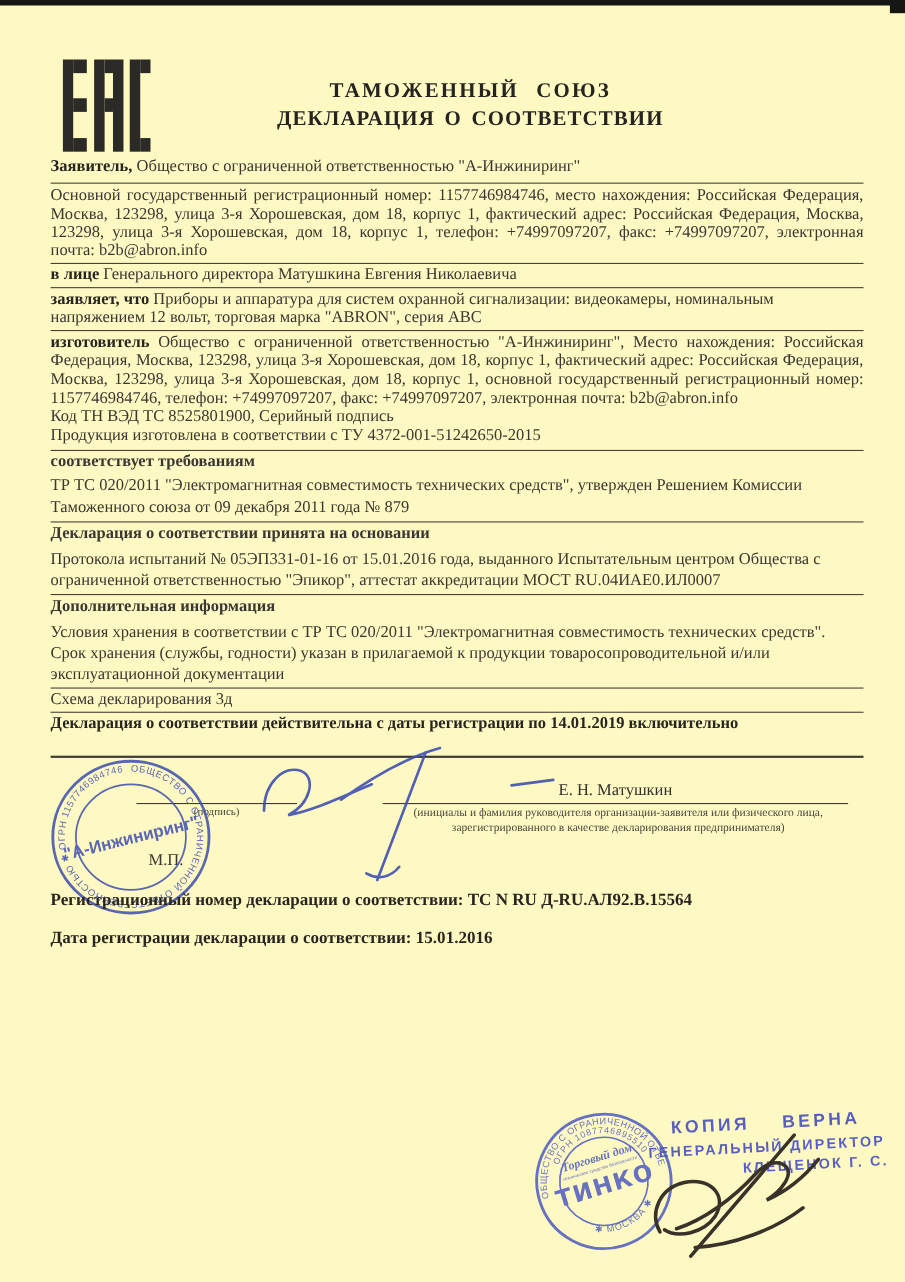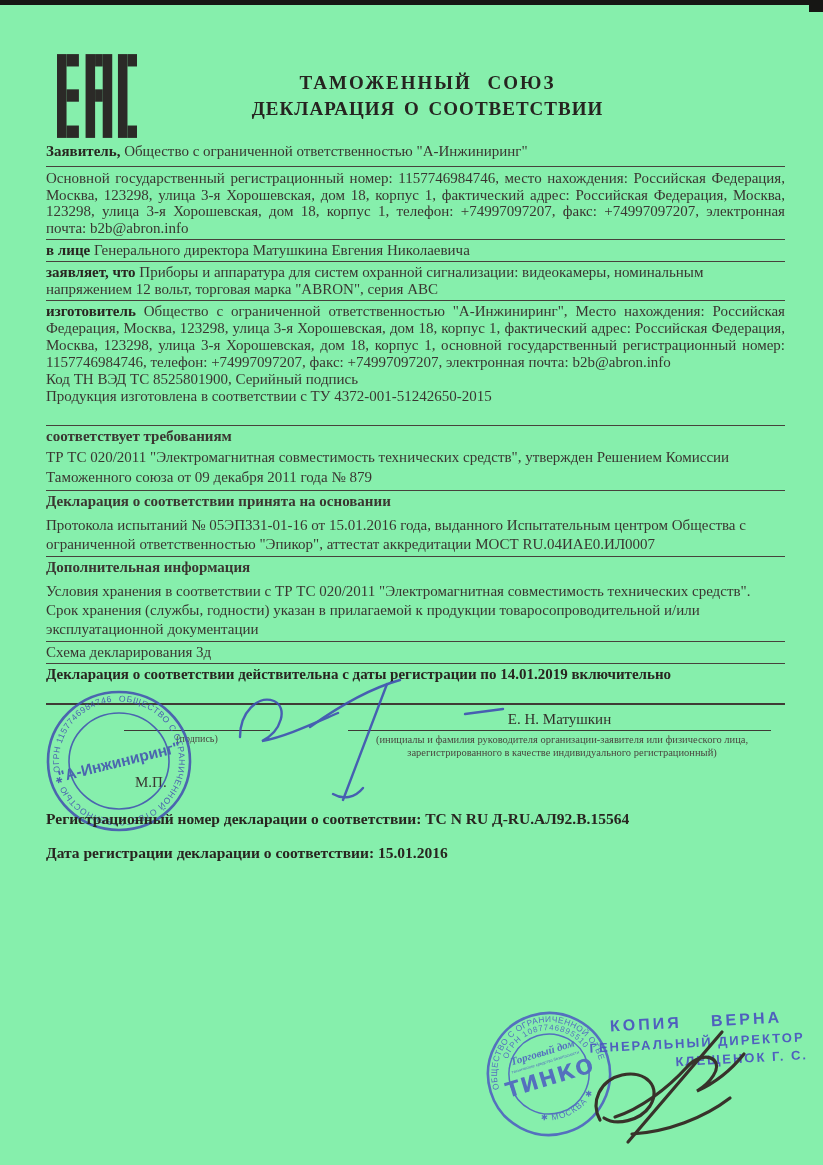"ТАМОЖЕННЫЙ СОЮЗ" .page { background: #86efac -> #fef9c3 }
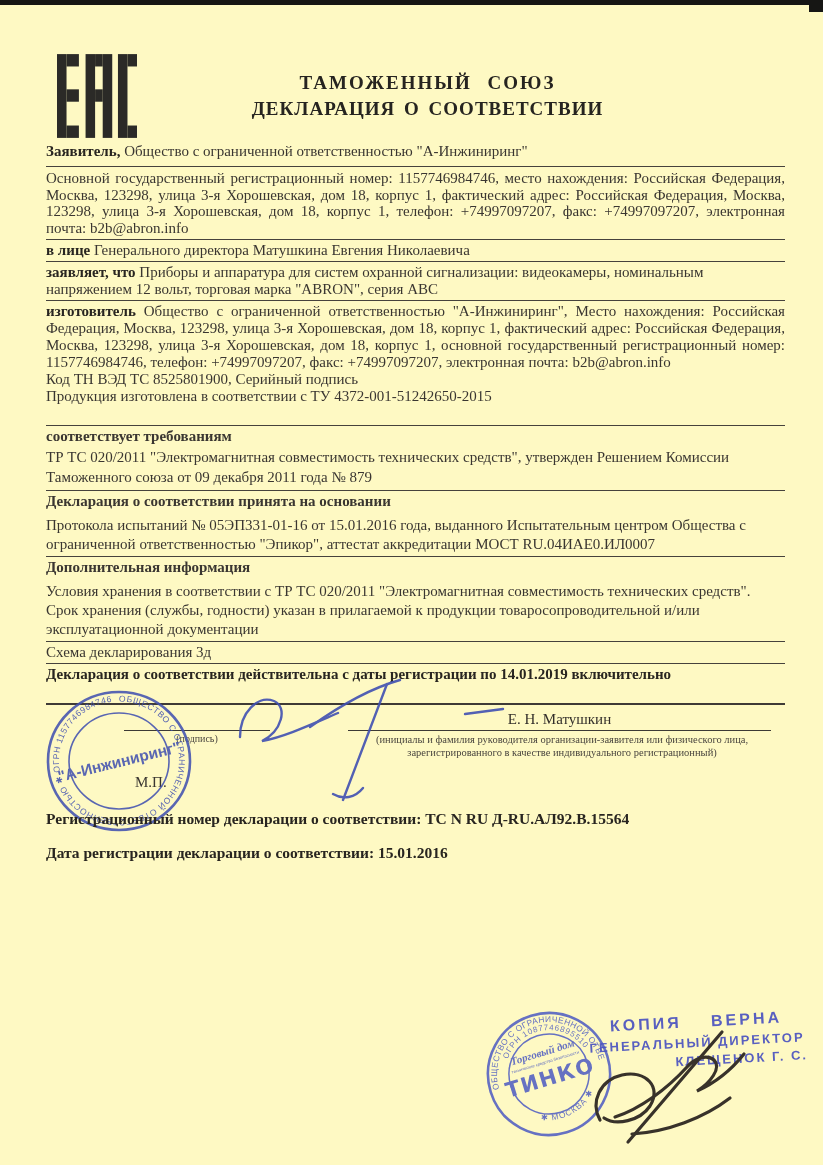"изготовитель Общество с ограниченной" .s-manuf { padding: 2px 0 20px -> 2px 0 4px }
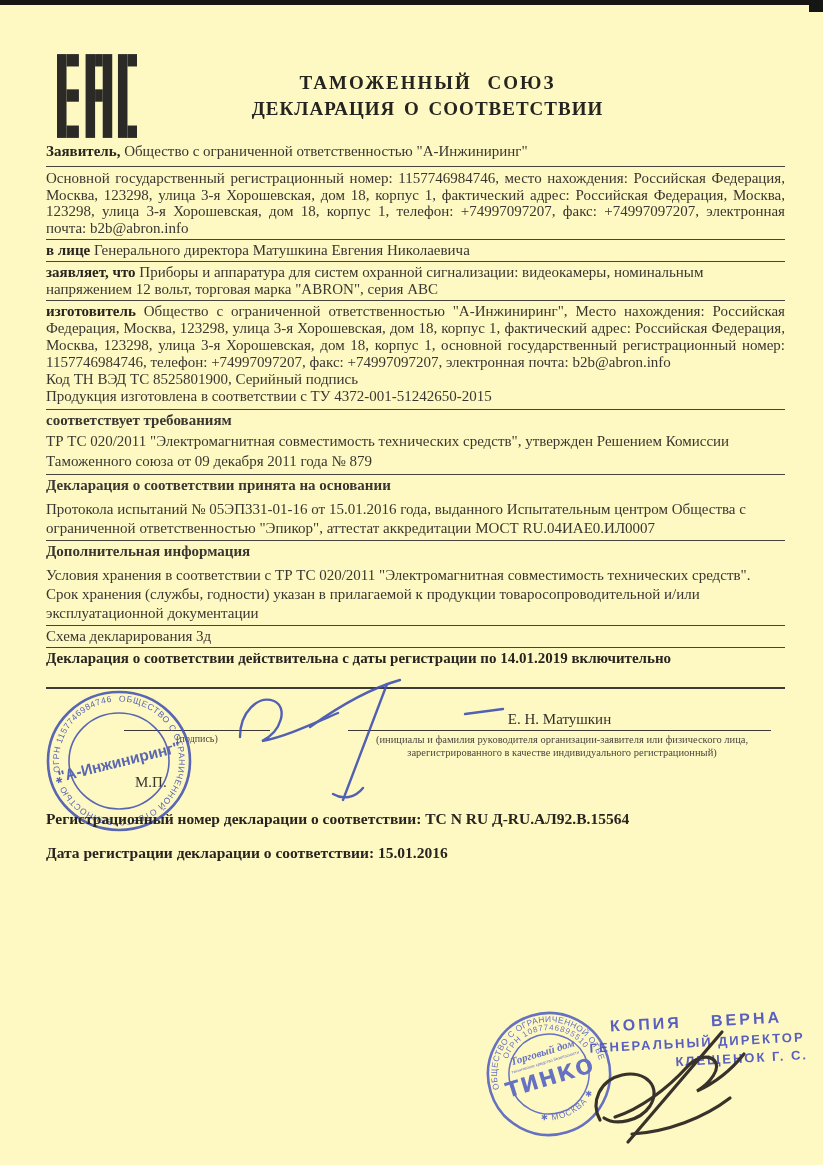"зарегистрированного в качестве" div { text: индивидуального регистрационный -> декларирования предпринимателя }
